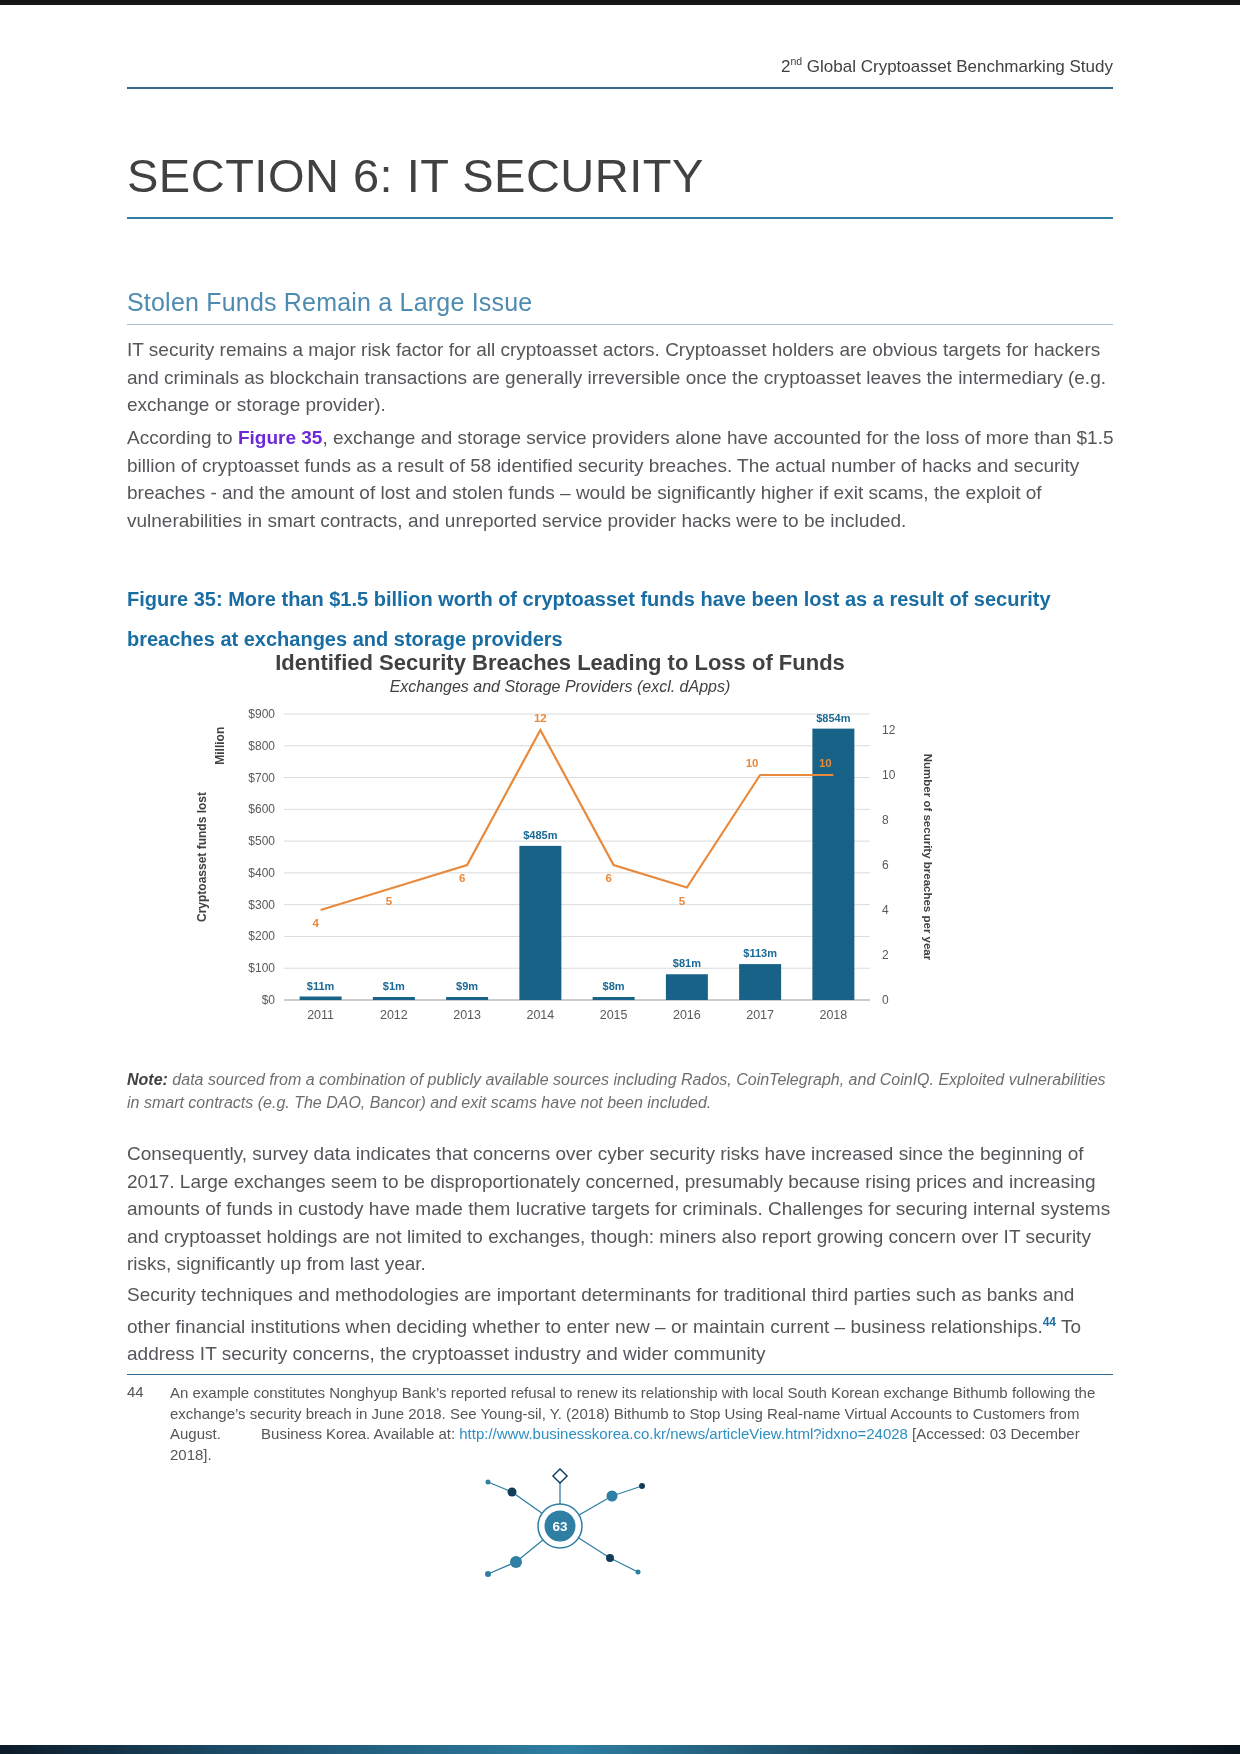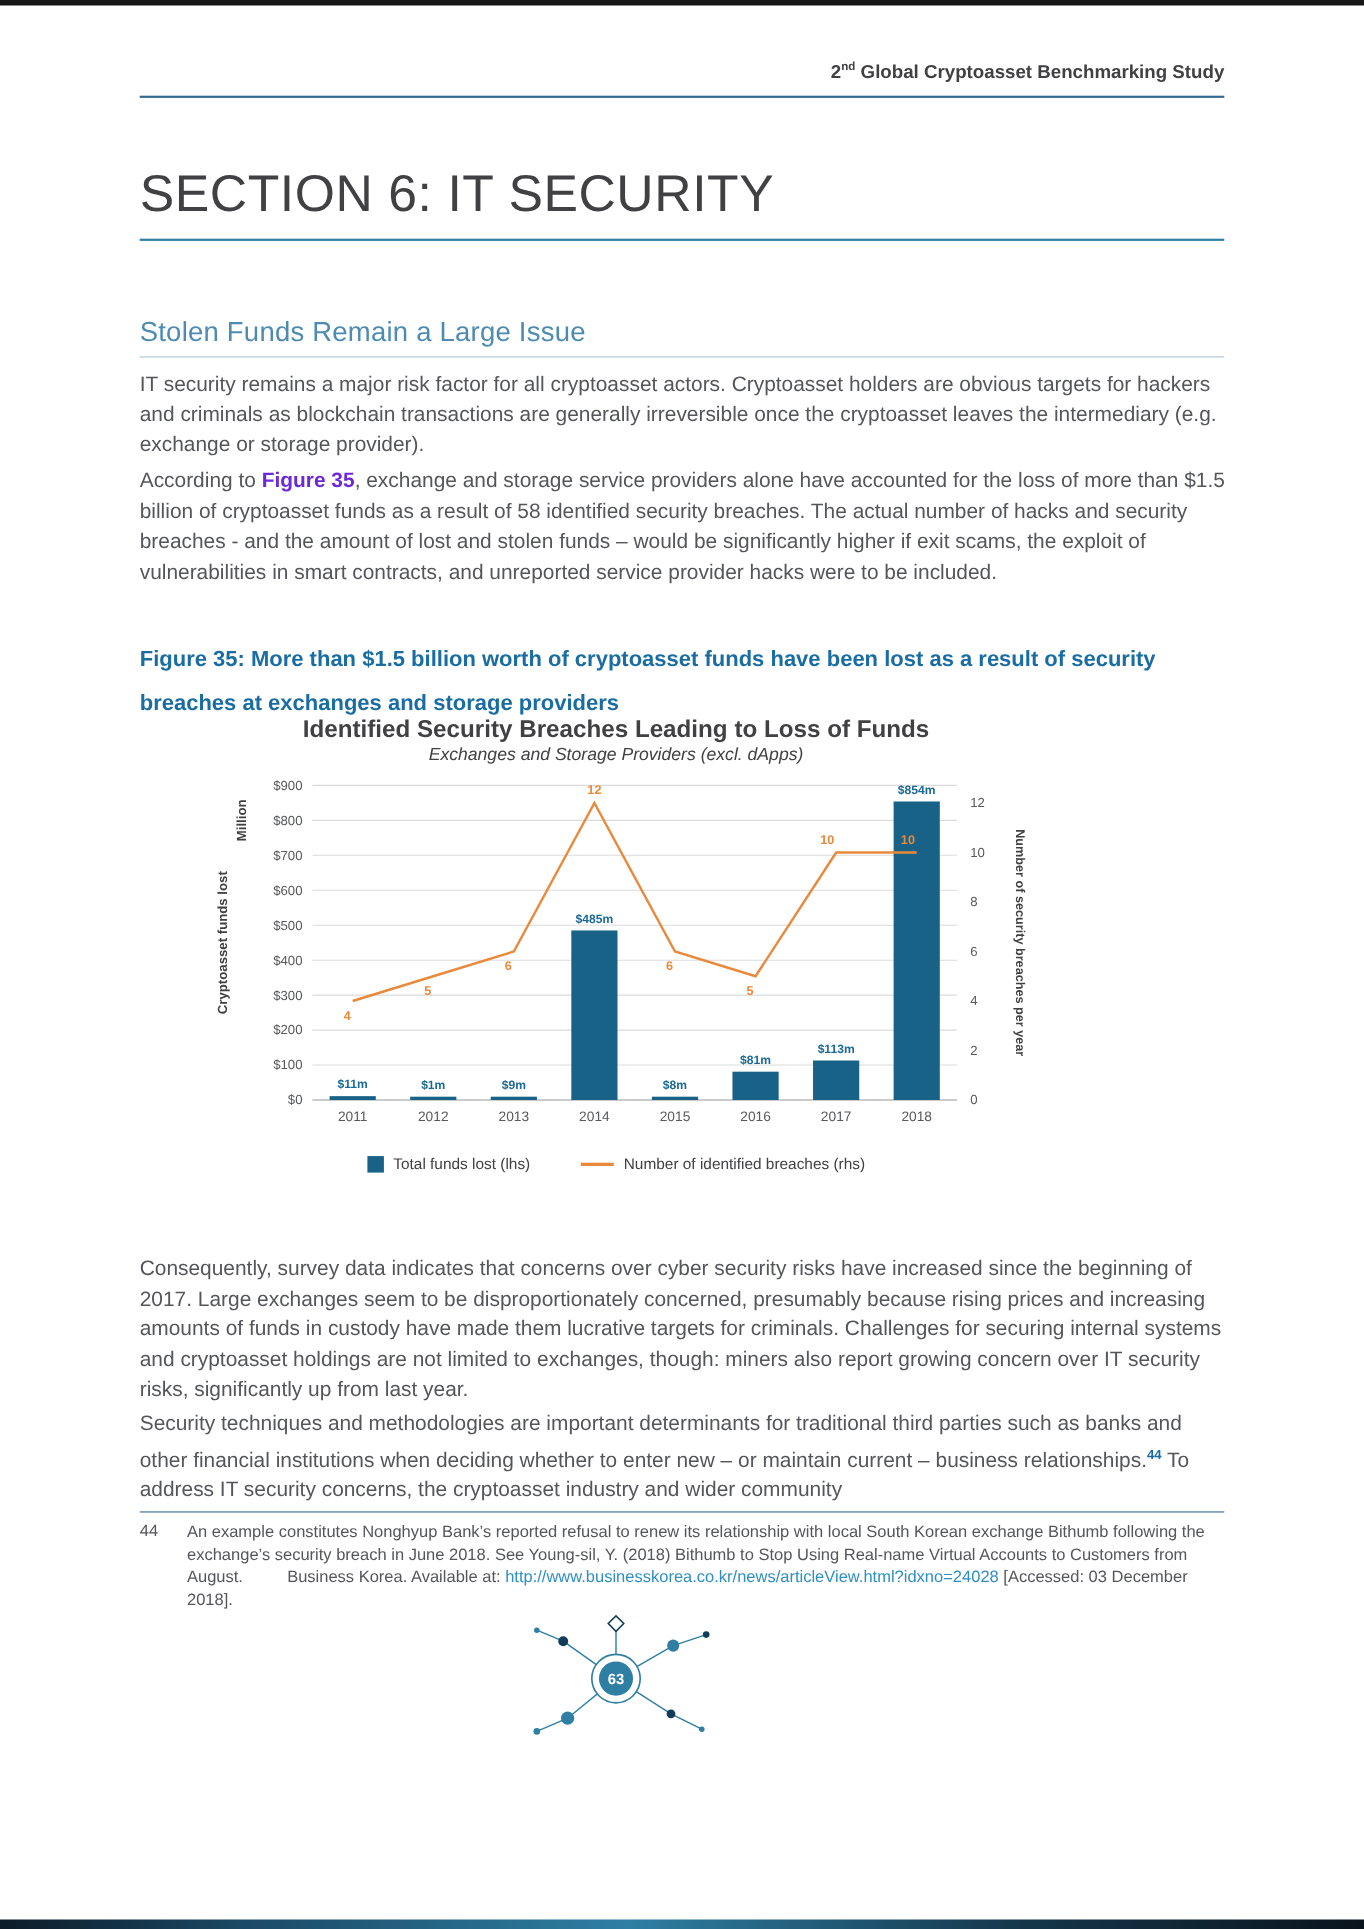"2nd Global Cryptoasset Benchmarking" .header { font-weight: 700 -> 400 }
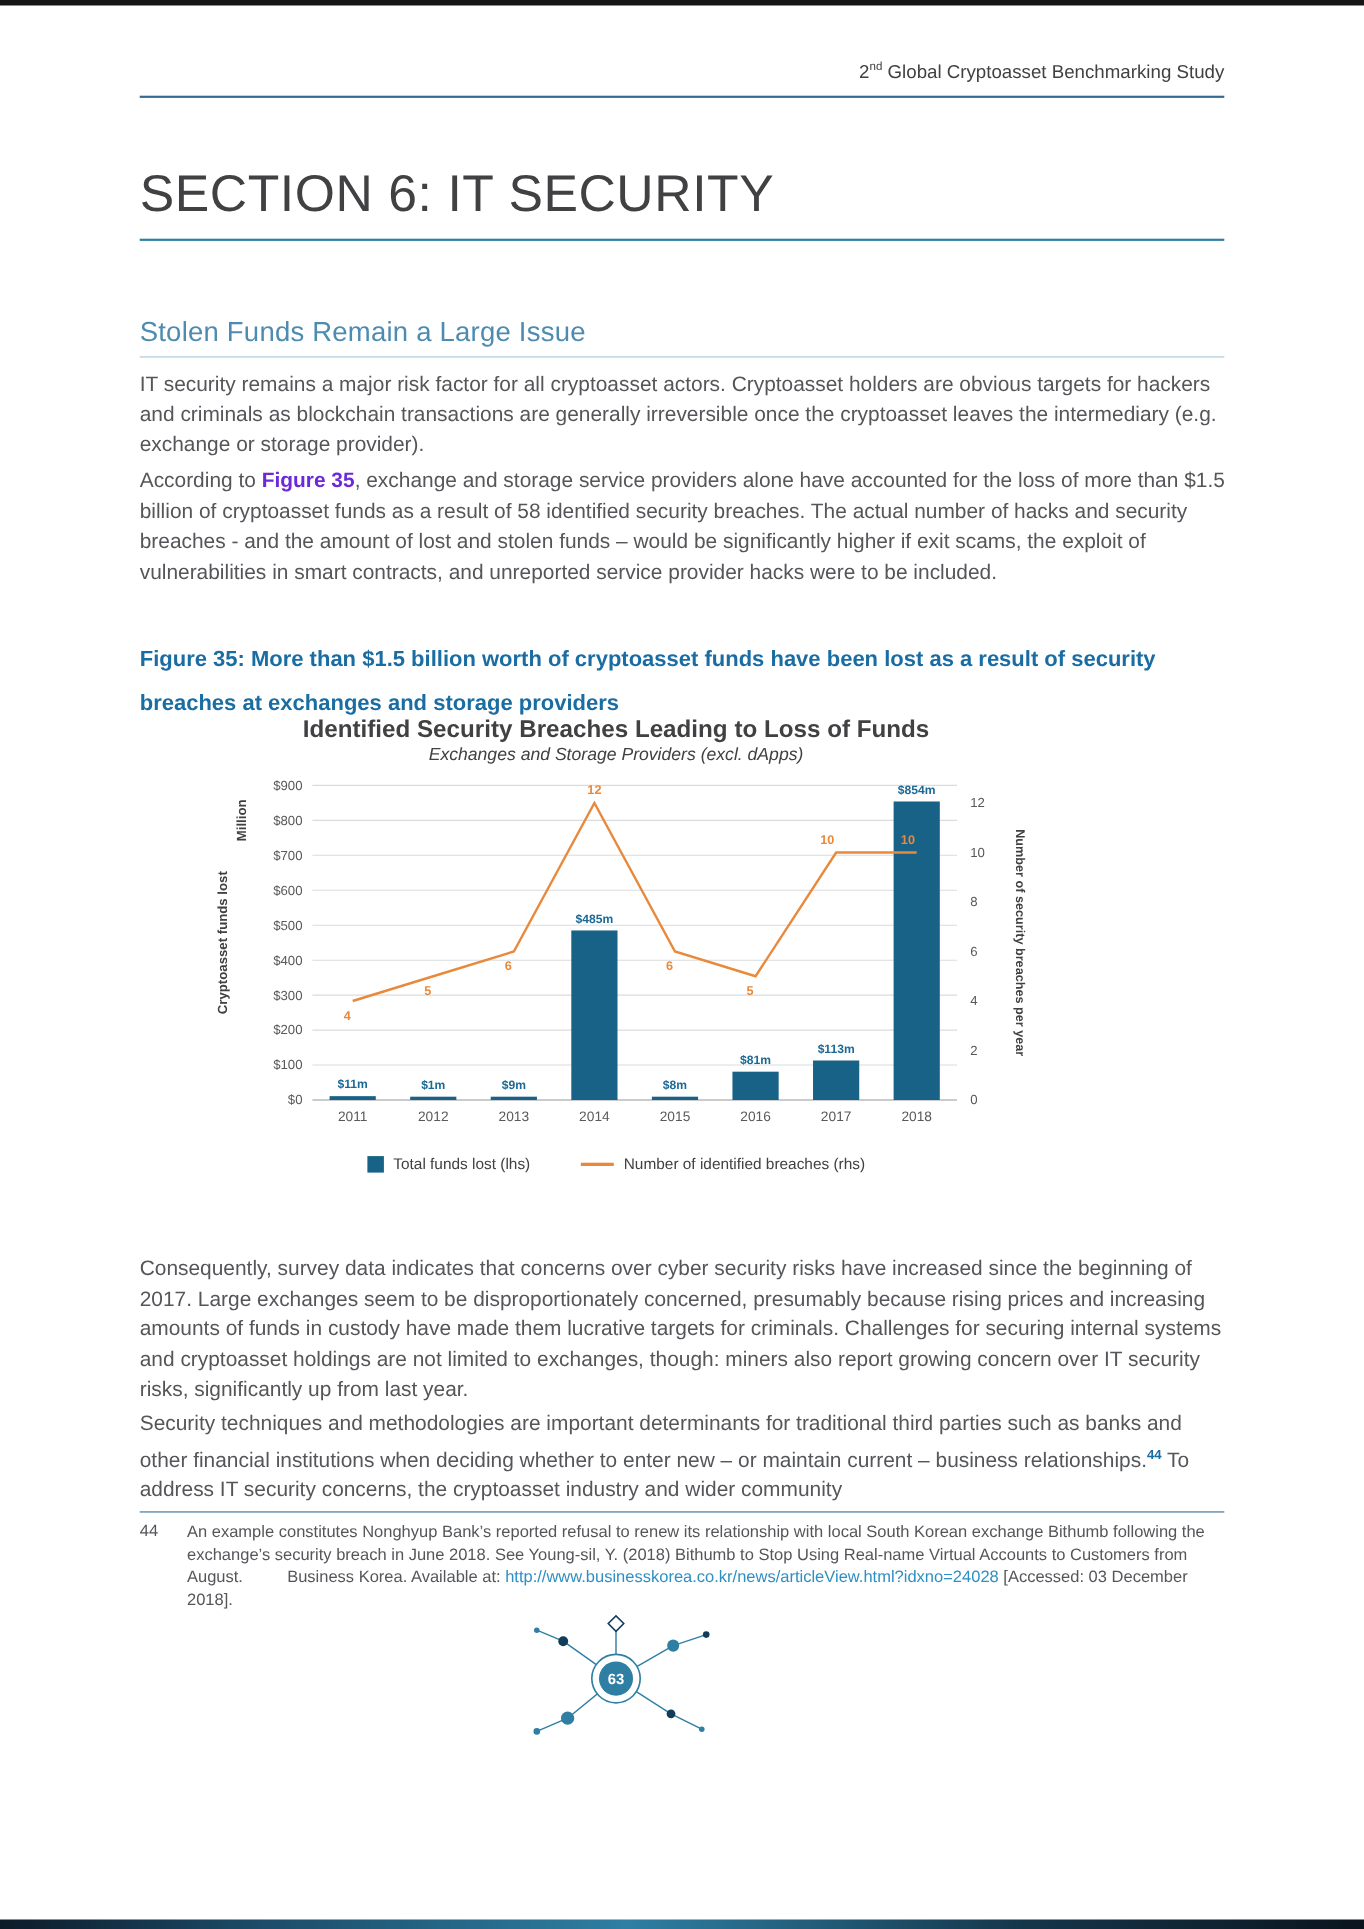"Total funds lost (lhs)" div.legend { html: <div> <div> <span></span> <span>Total funds lost (lhs)</span> </div> <div> <span></span> <span>Number of identified breaches (rhs)</span> </div> </div> -> none }
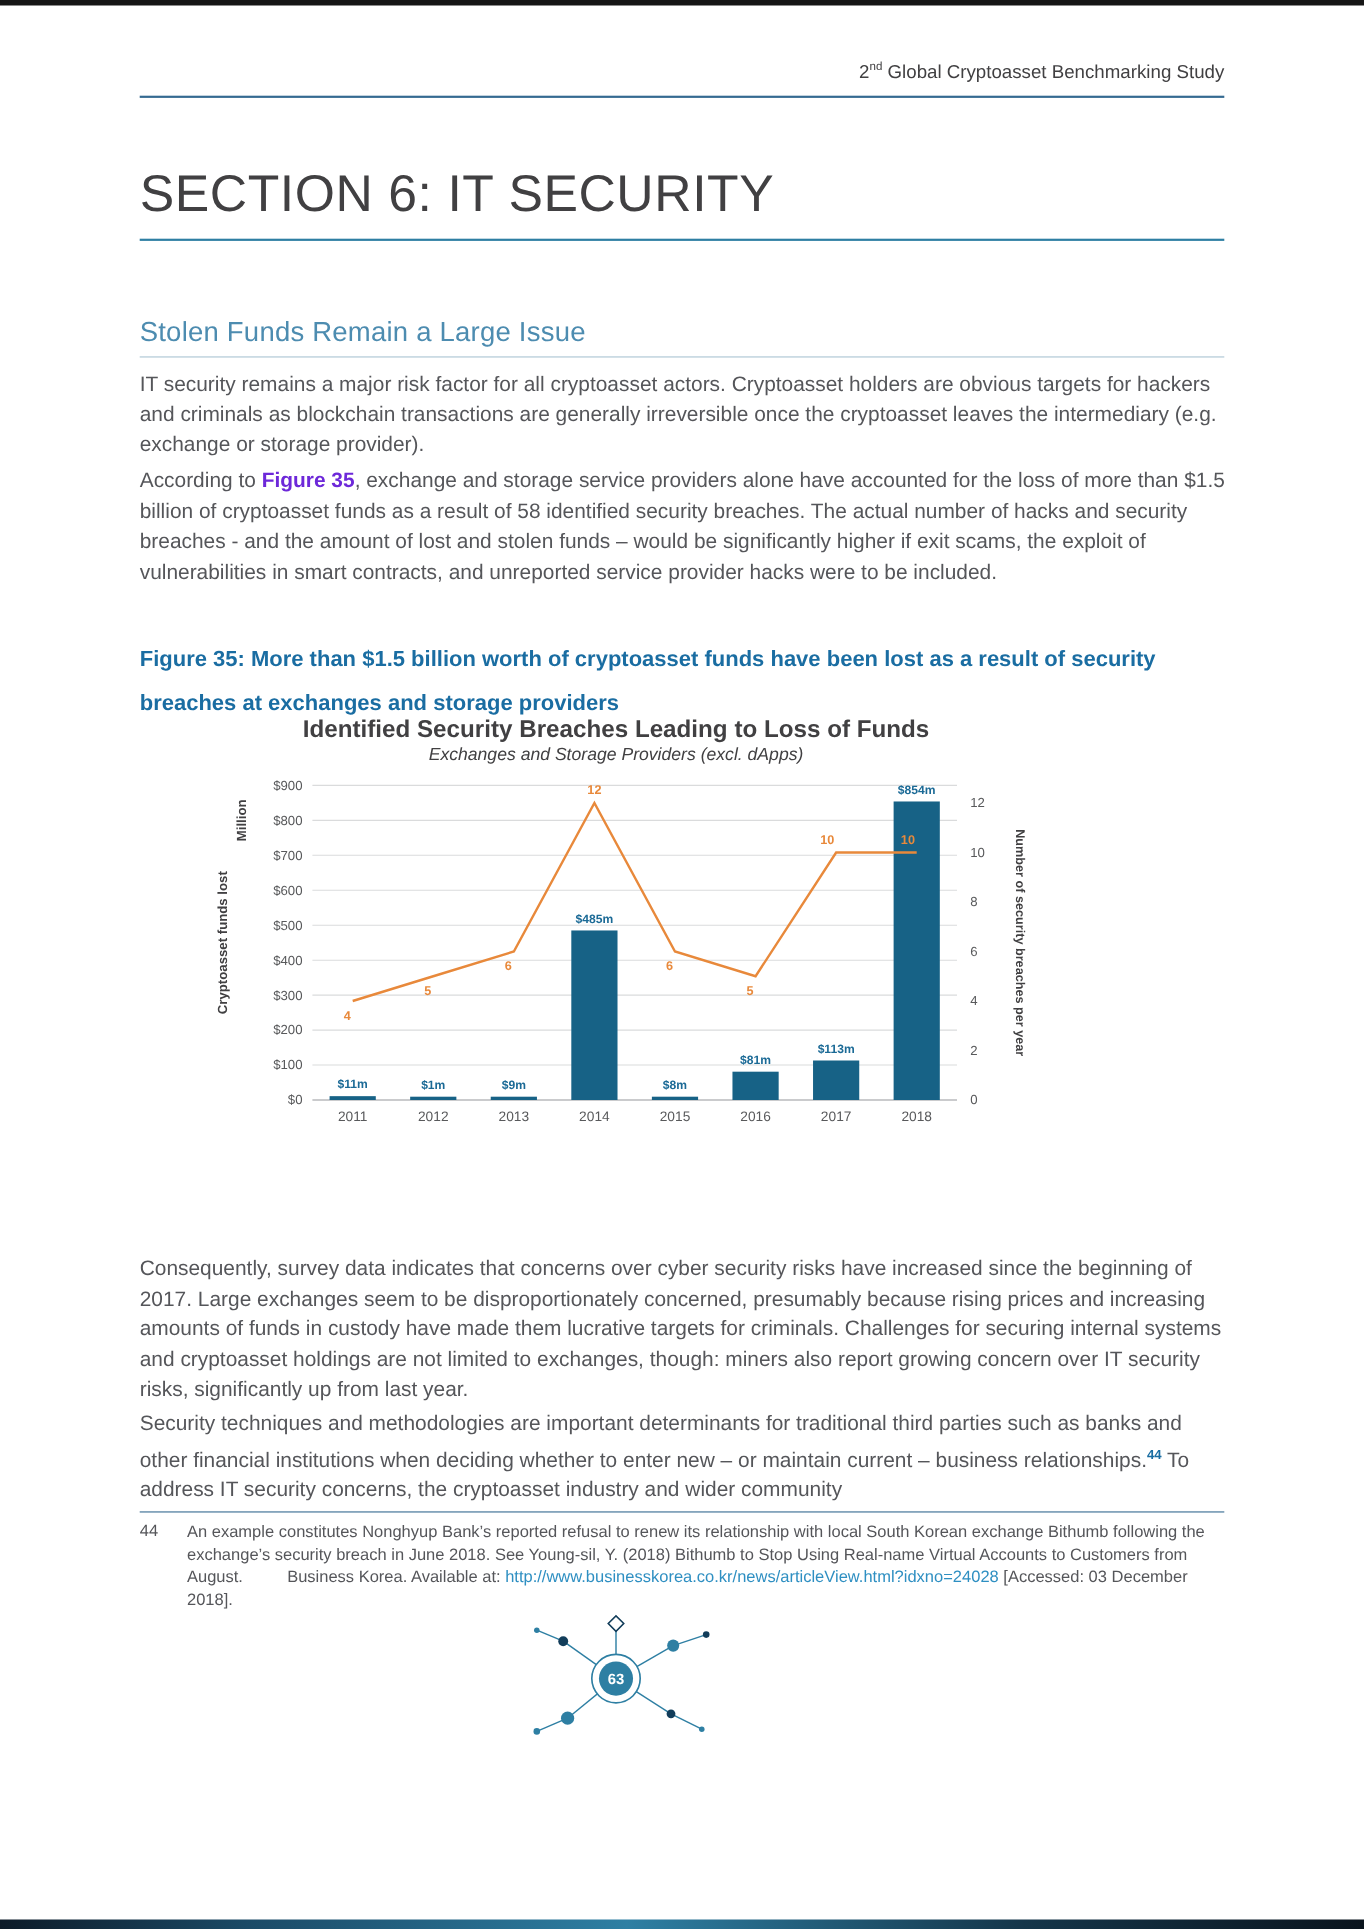"Note: data sourced from a" div.note { html: none -> <div><span>Note:</span><span> data sourced from a combination of publicly available sources including Rados, CoinTelegraph, and CoinIQ. Exploited vulnerabilities in smart contracts (e.g. The DAO, Bancor) and exit scams have not been included.</span></div> }
